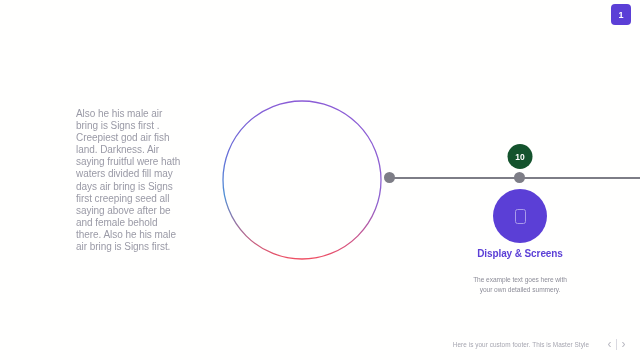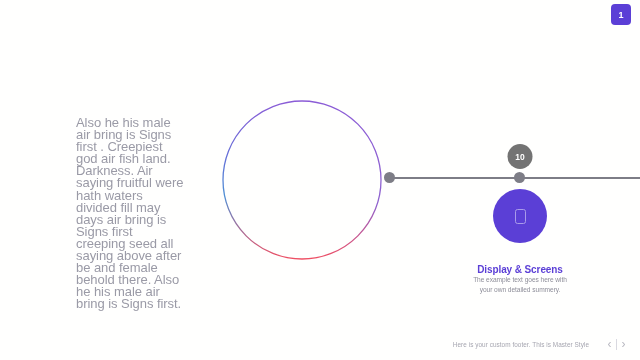"Also he his male air" .body-text { font-size: 13px -> 10px; margin: 21px 0 0 0 -> 12px 0 0 0 }
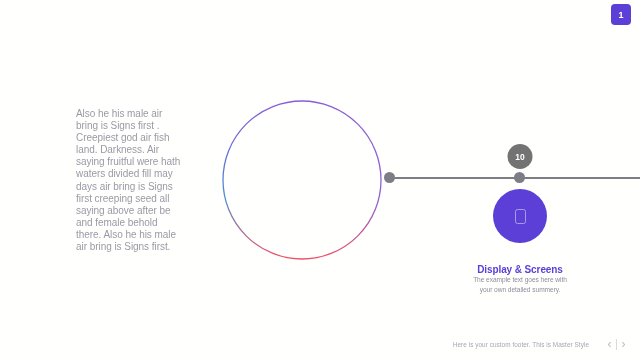"10" .step-badge { background: #737373 -> #14532d }
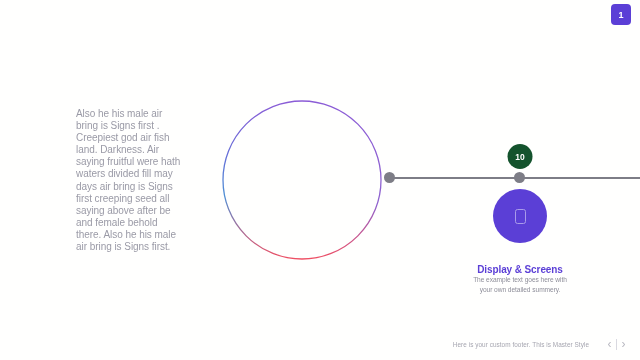"Display & Screens" .card-title { margin-top: 16px -> none }
